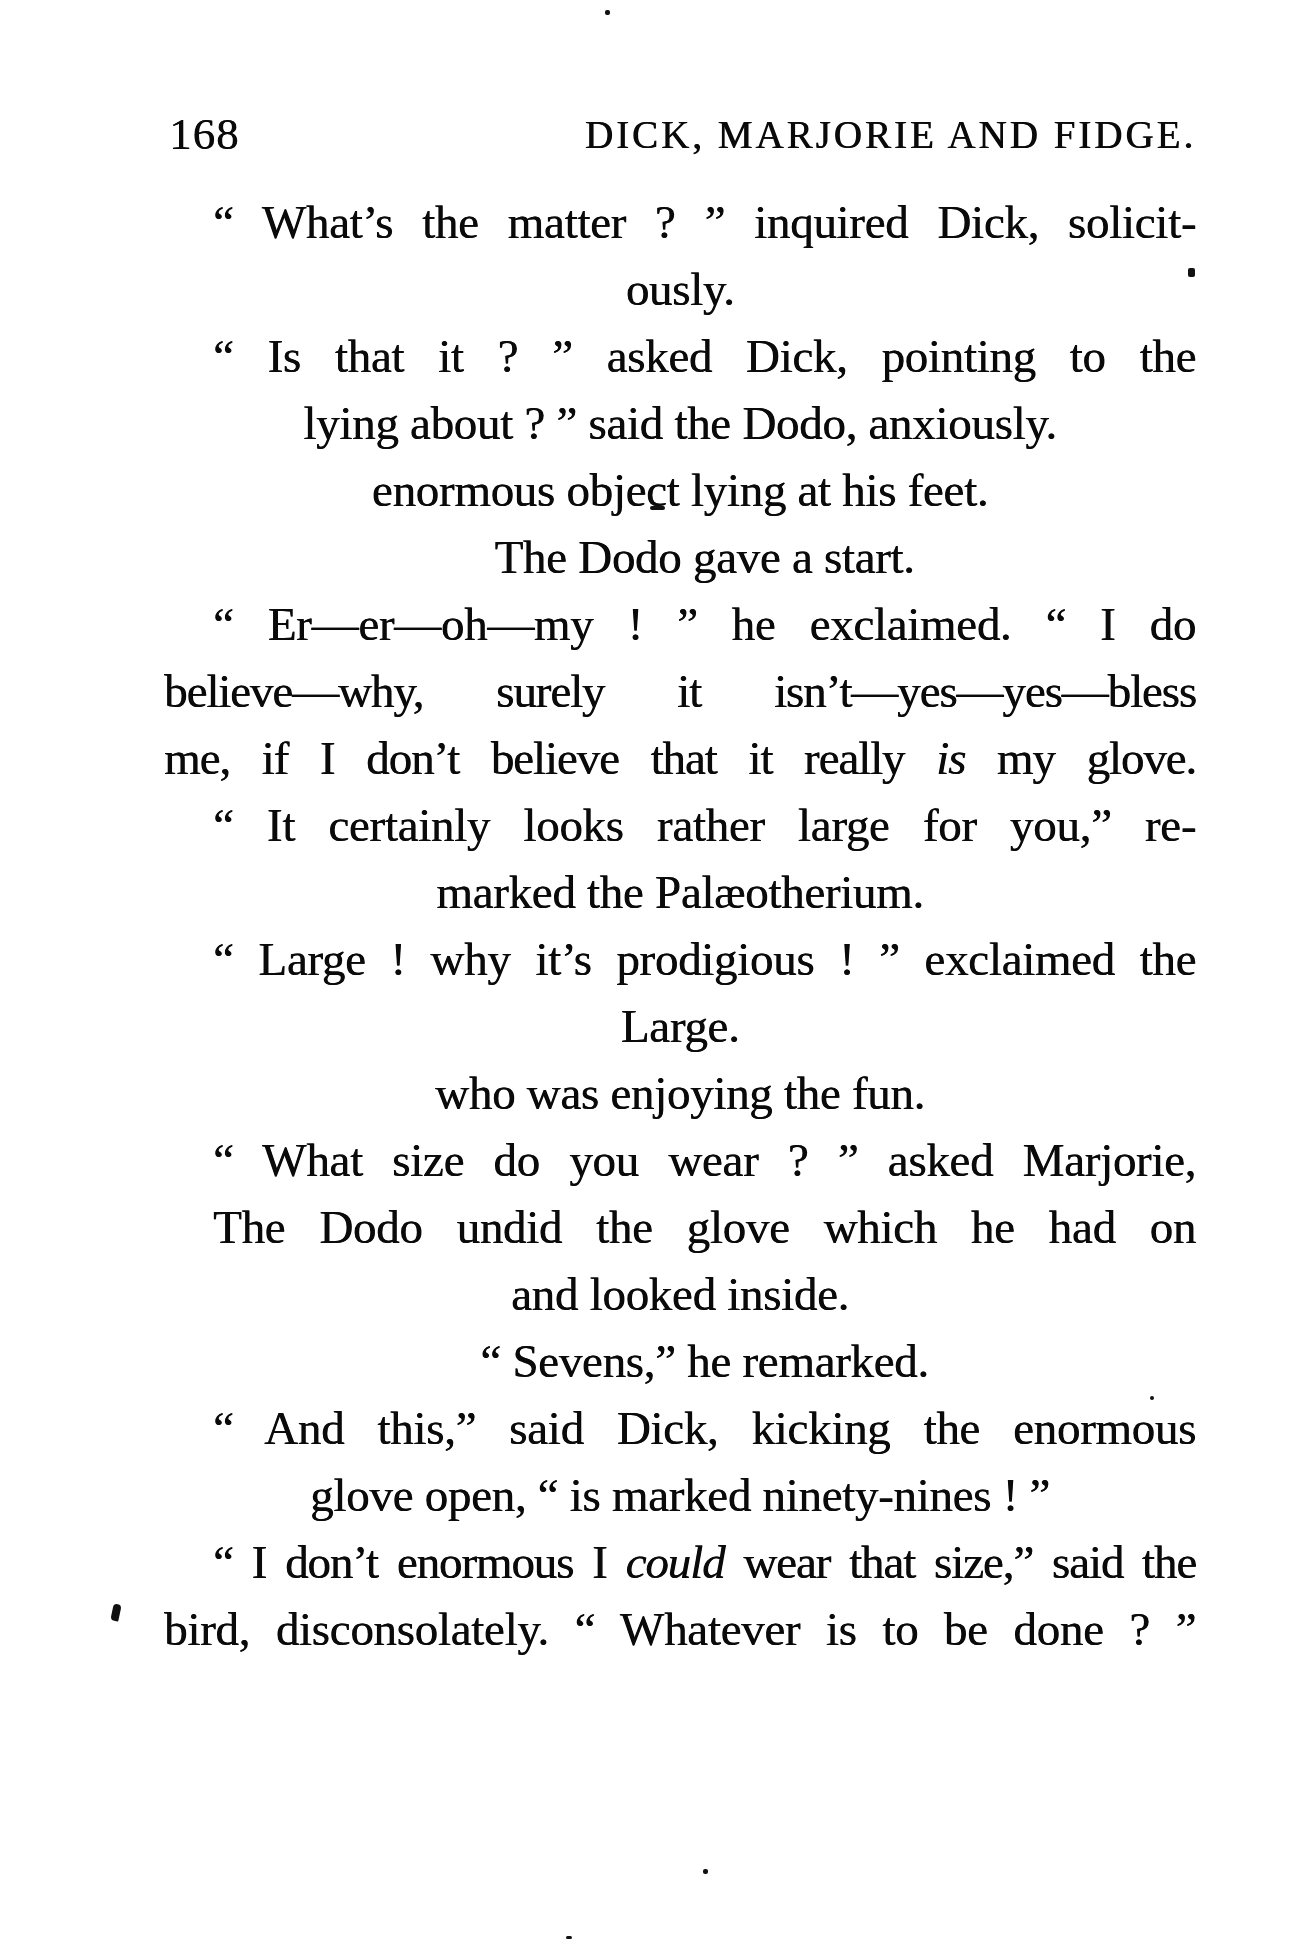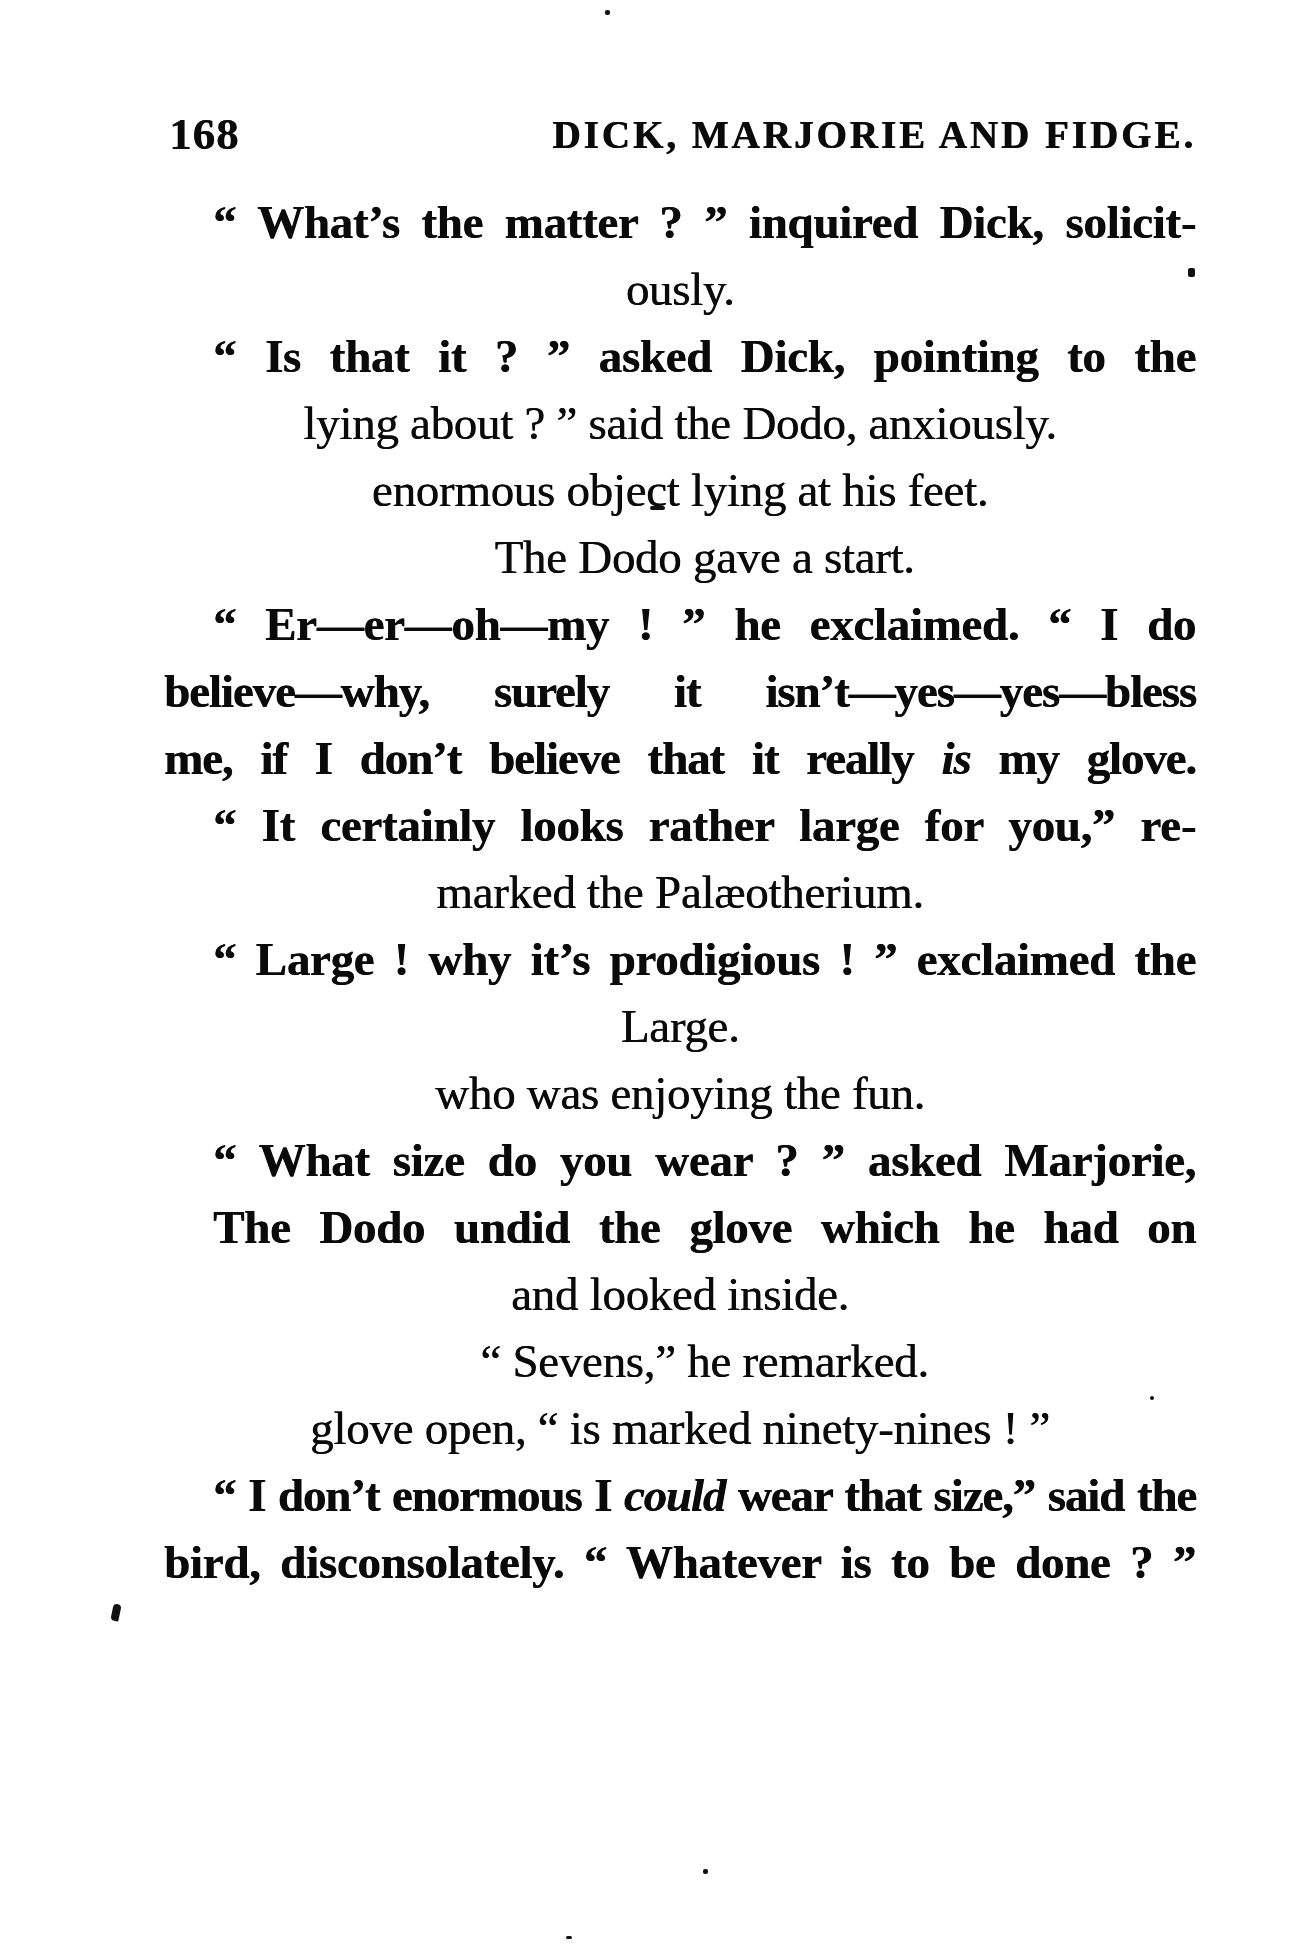"168" .running-head { font-weight: bold -> none }
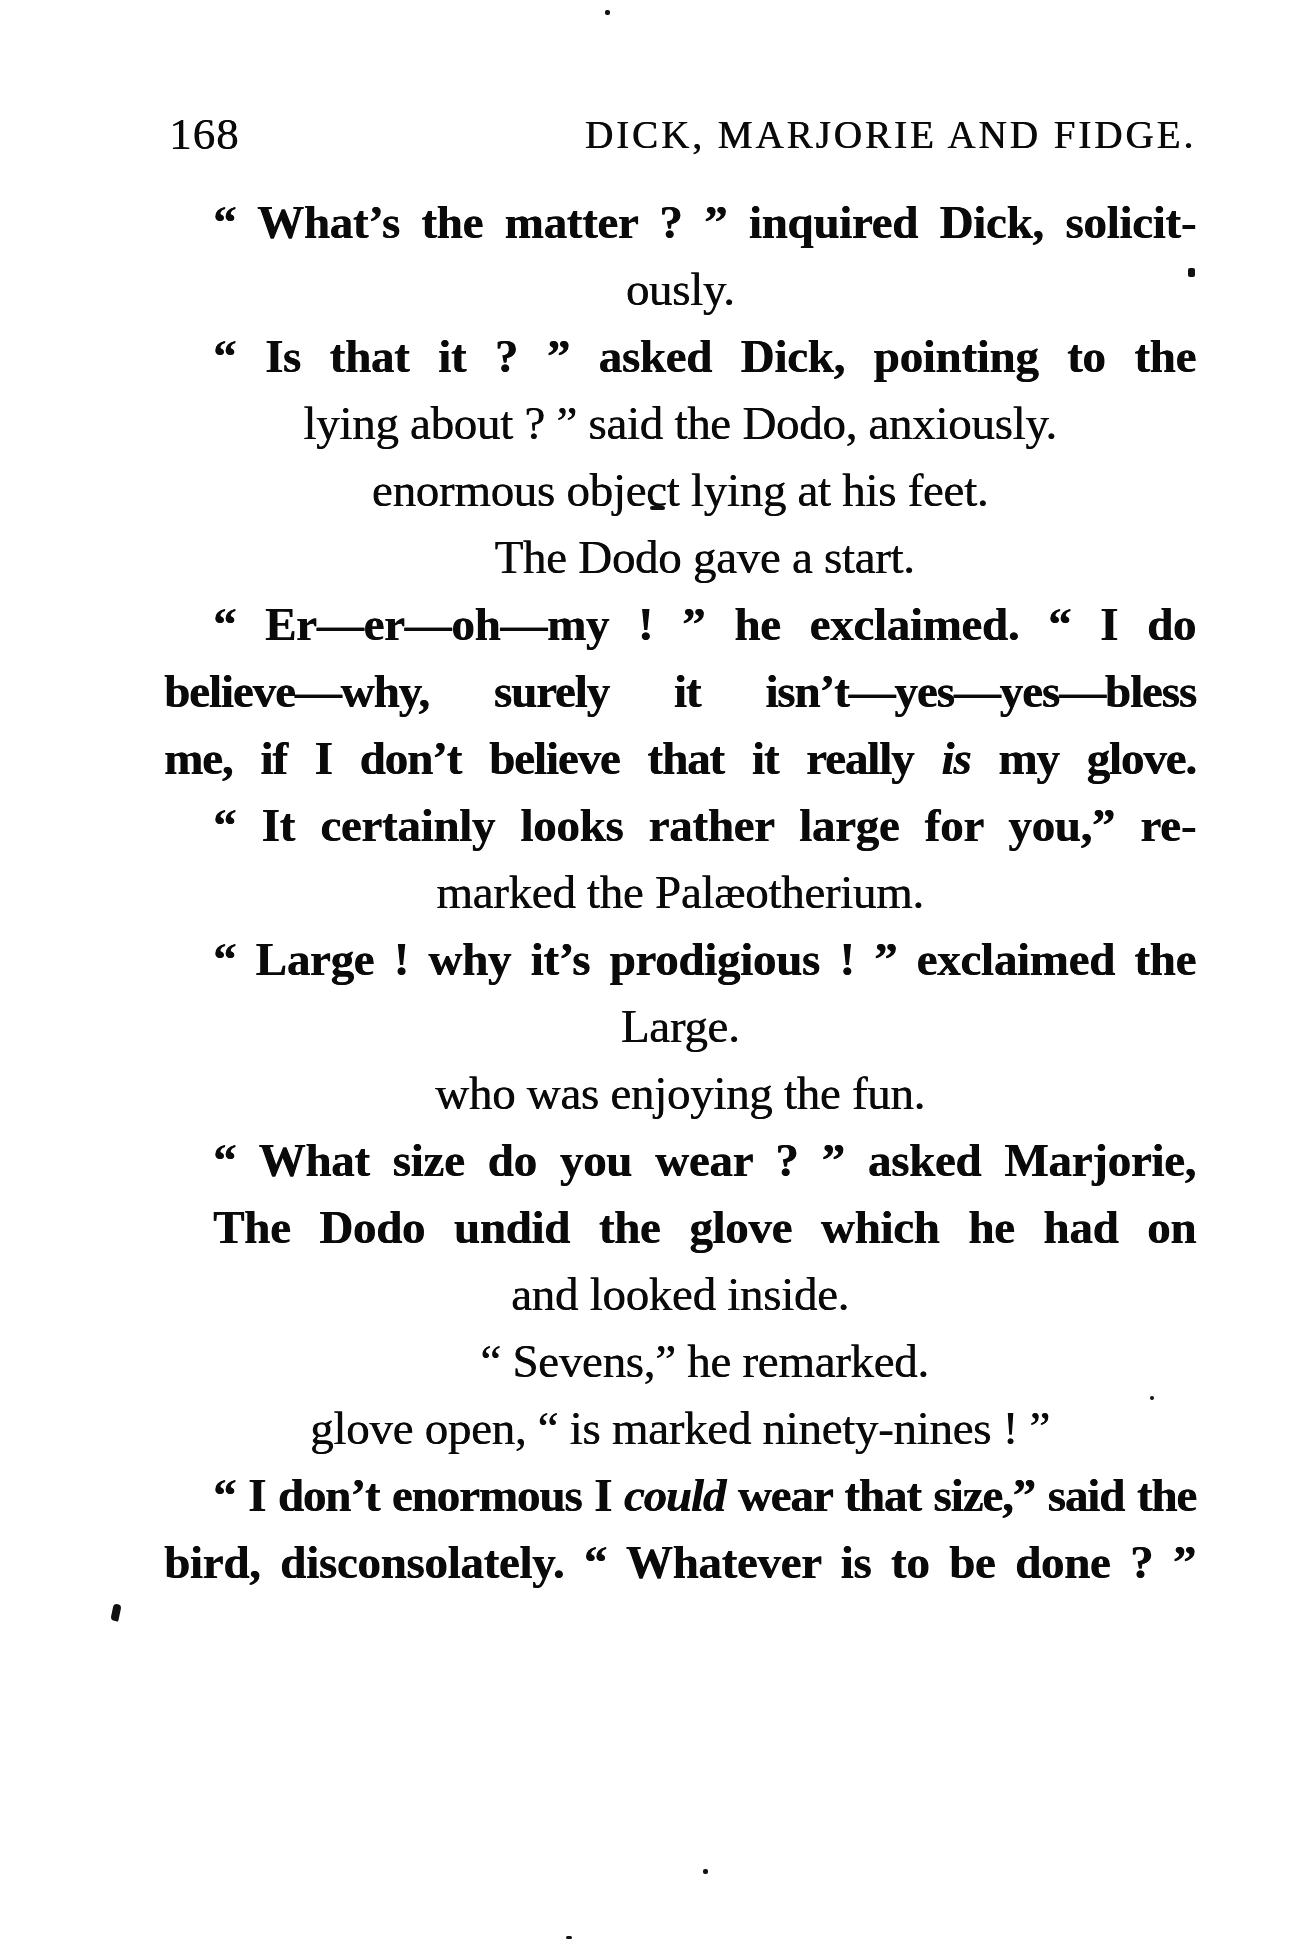"“ What’s the matter ?" .line.just { font-weight: bold -> none }
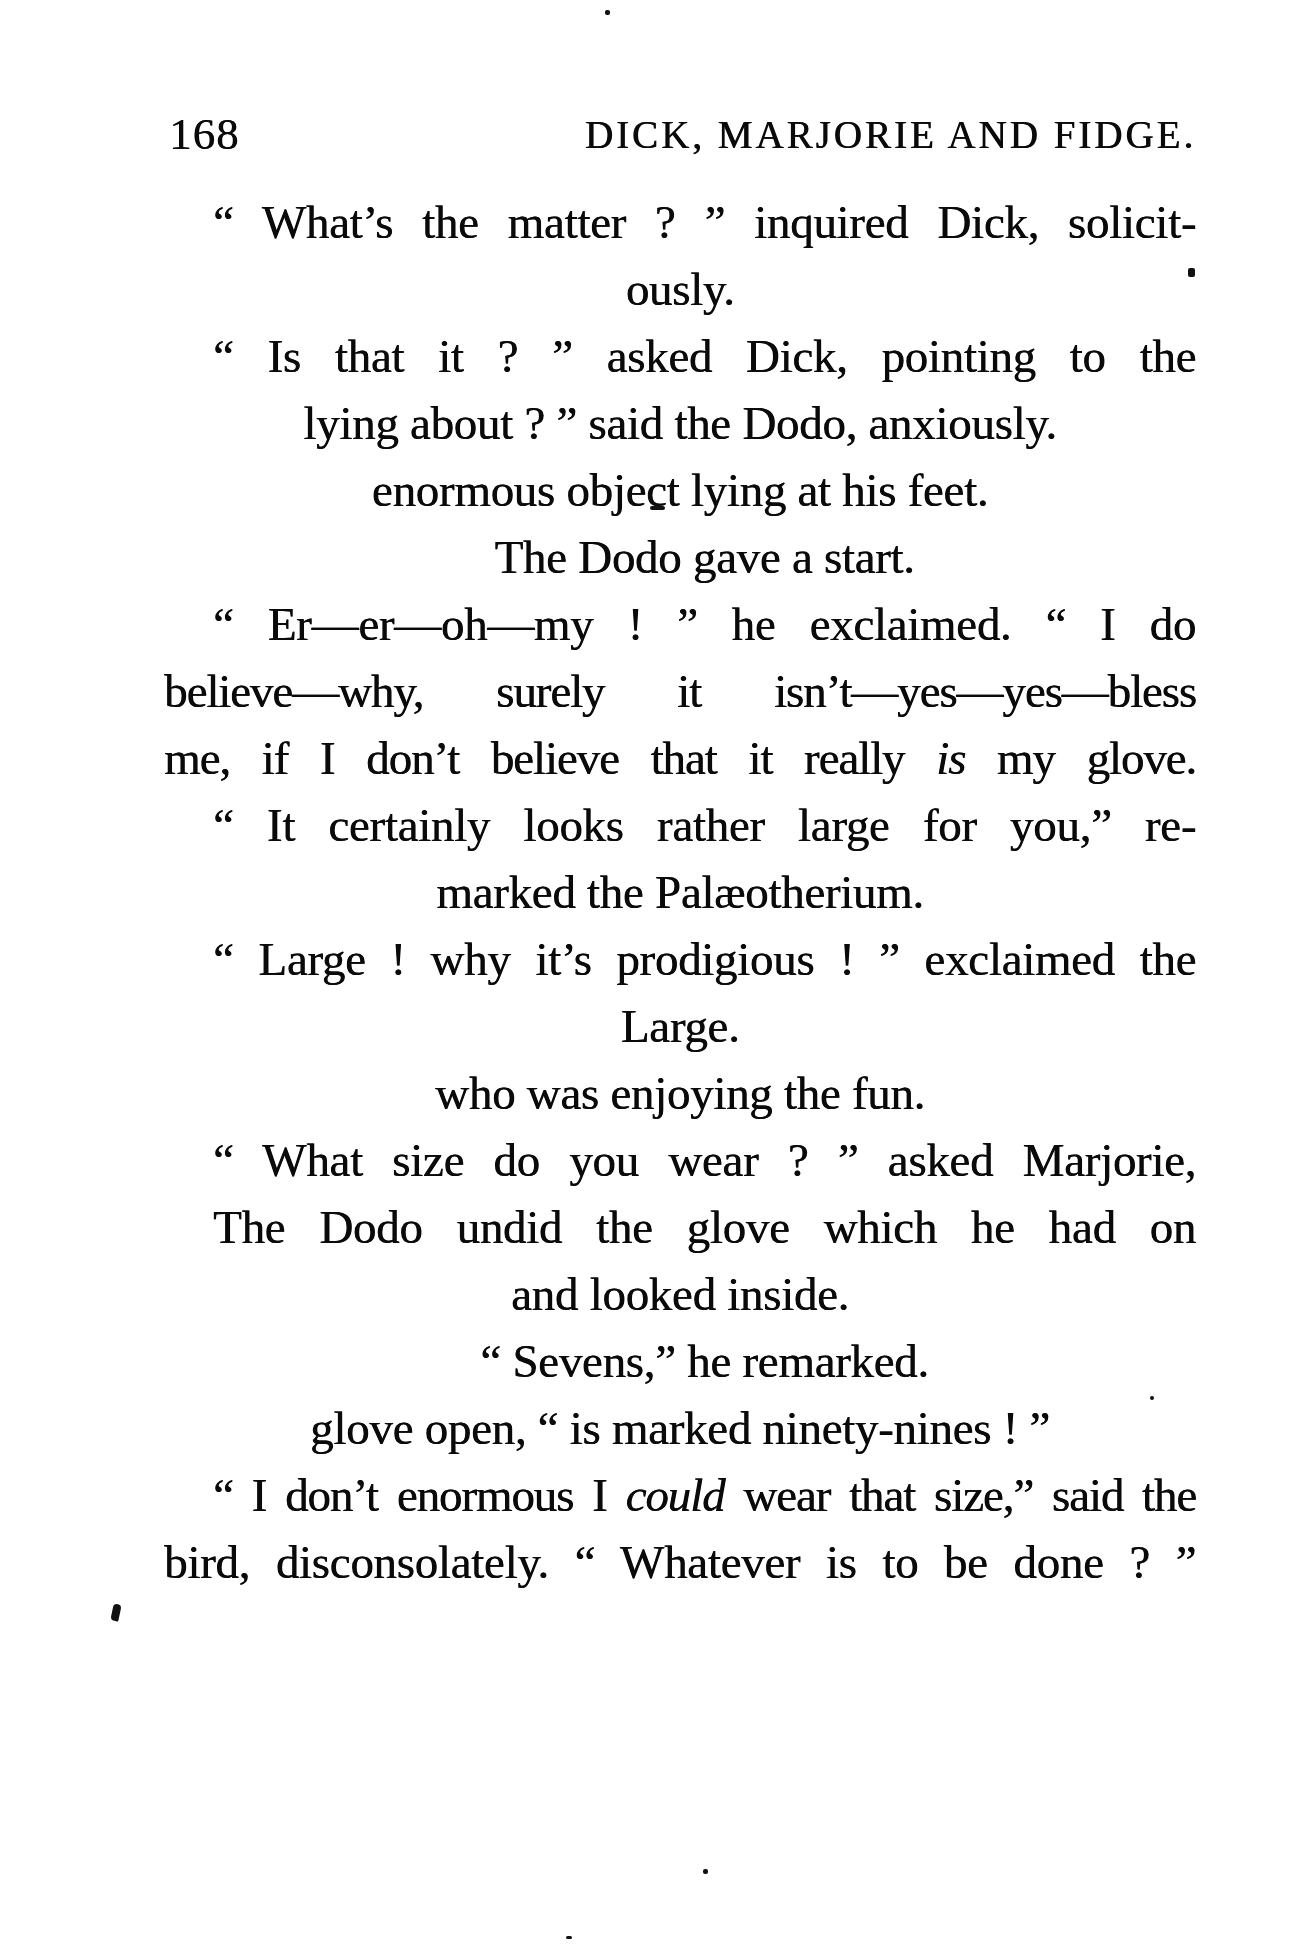"“ And this,” said Dick," div.line { html: none -> <div><span>“ And this,” said Dick, kicking the enormous</span></div> }
